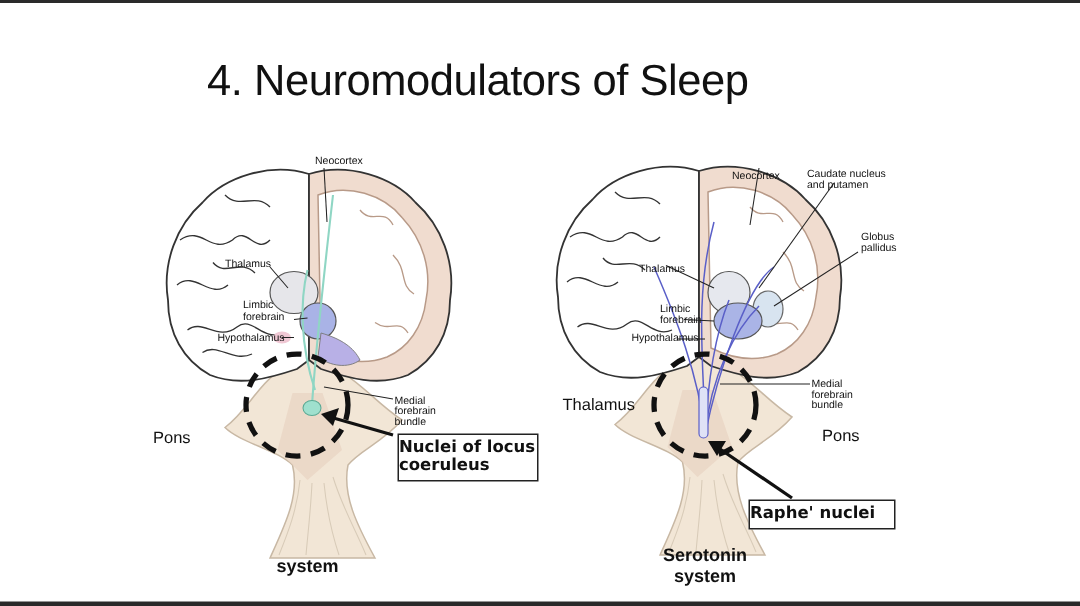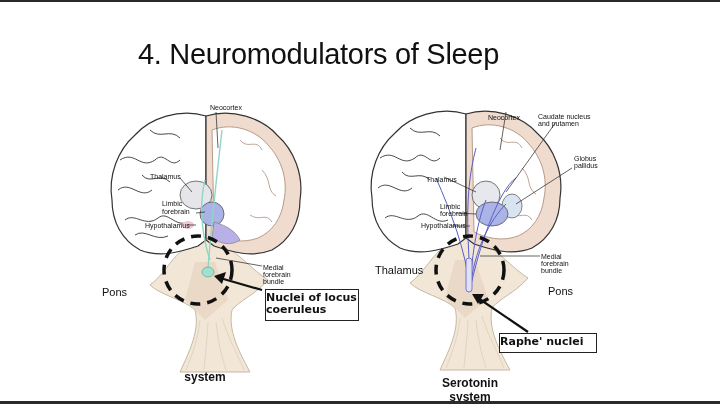"Serotonin" div.lbl { top: 376px -> 363px }
